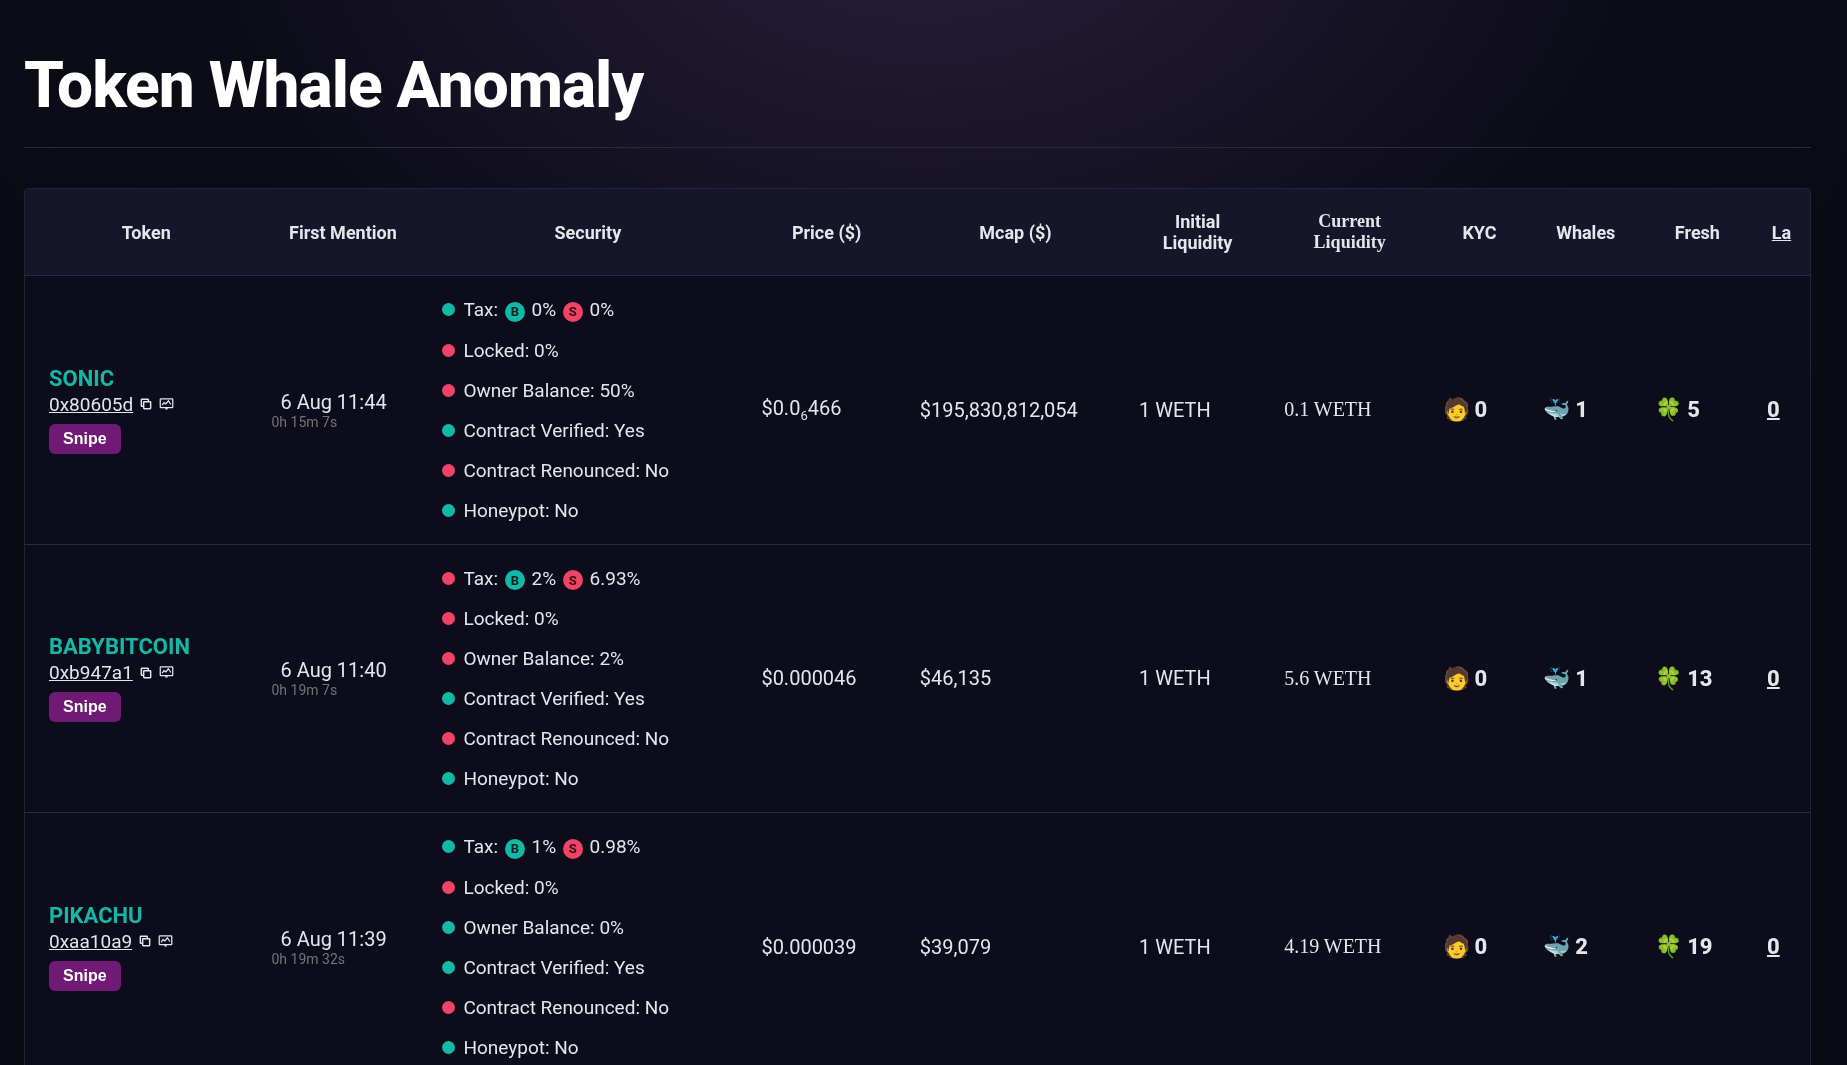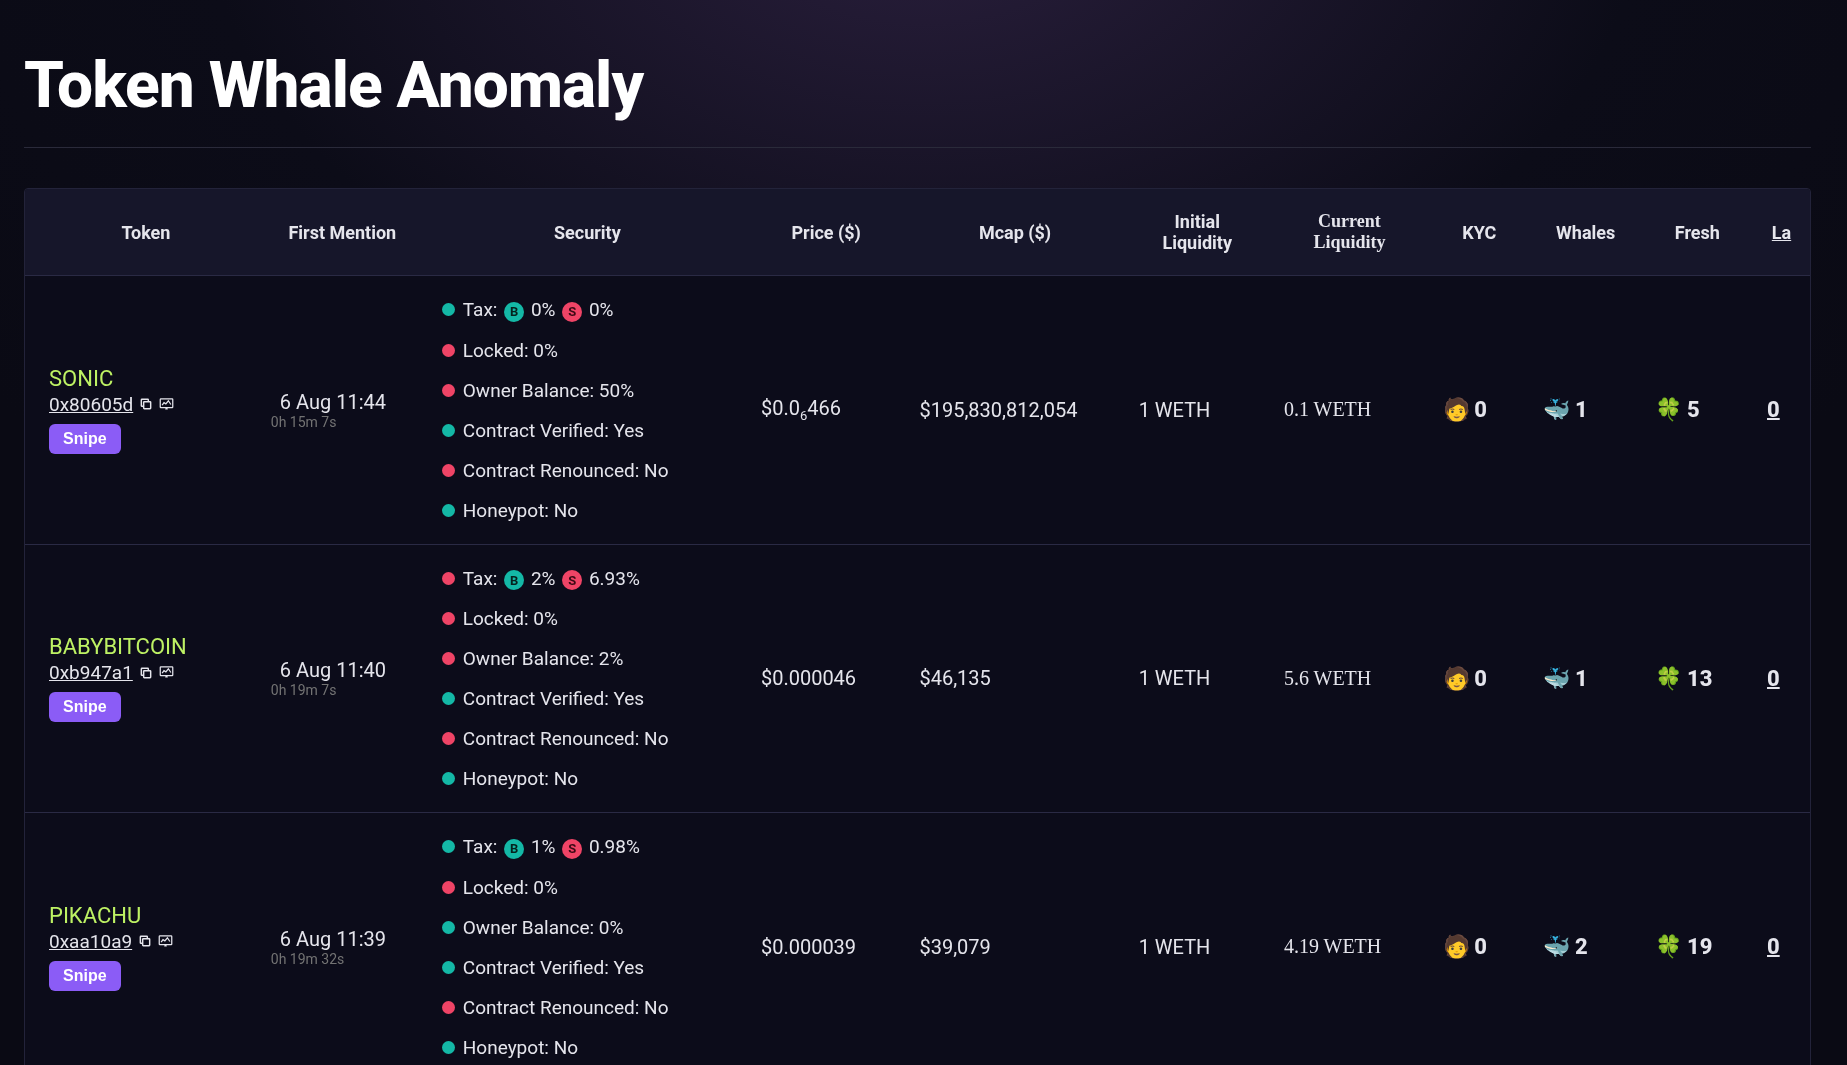"SONIC" .token-name { color: #bef264 -> #14b8a6; font-weight: 400 -> 700 }
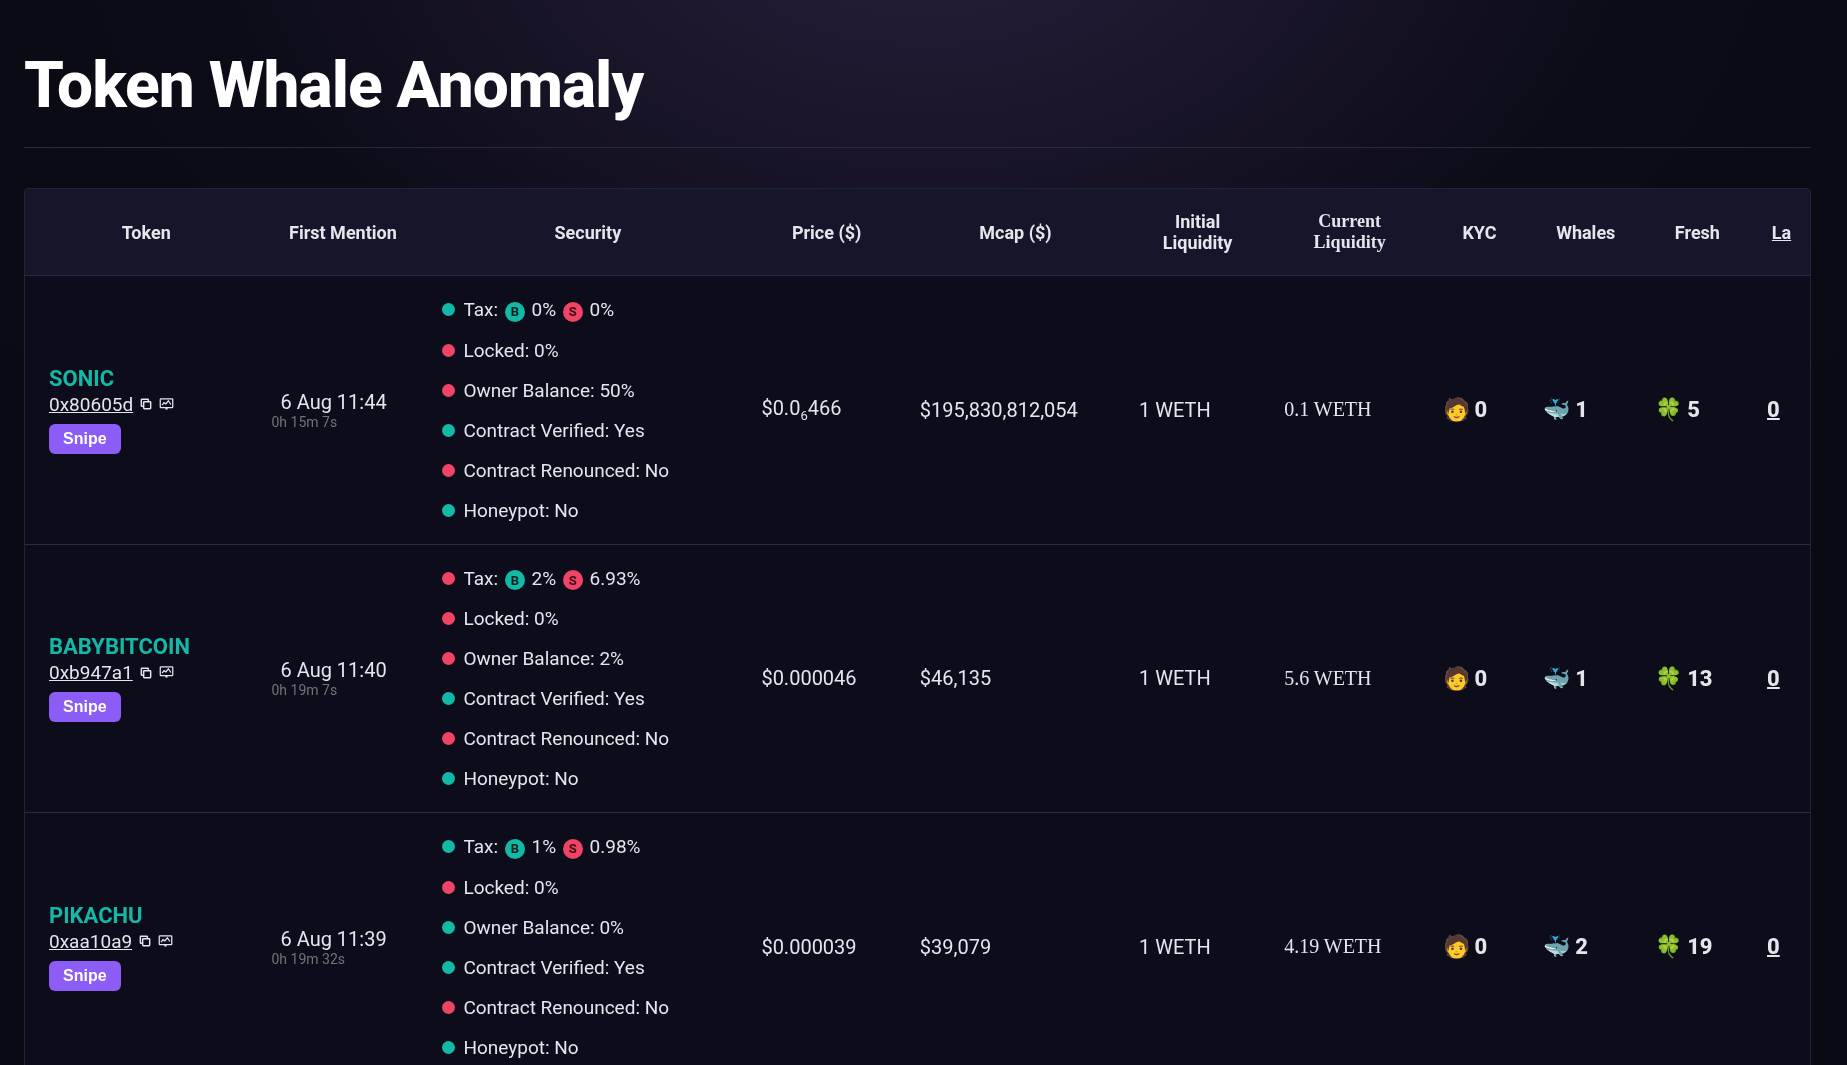"Snipe" .snipe-btn { background: #8b5cf6 -> #701a75 }
